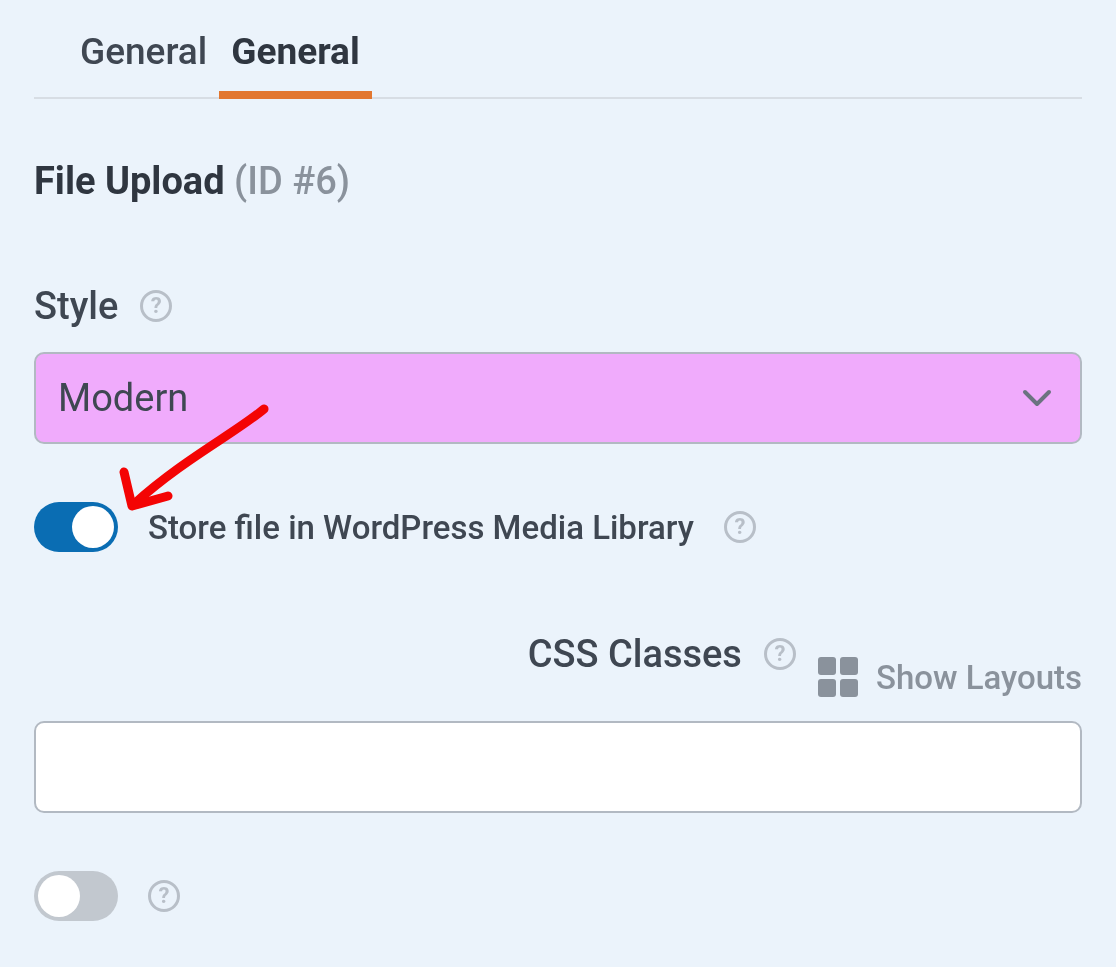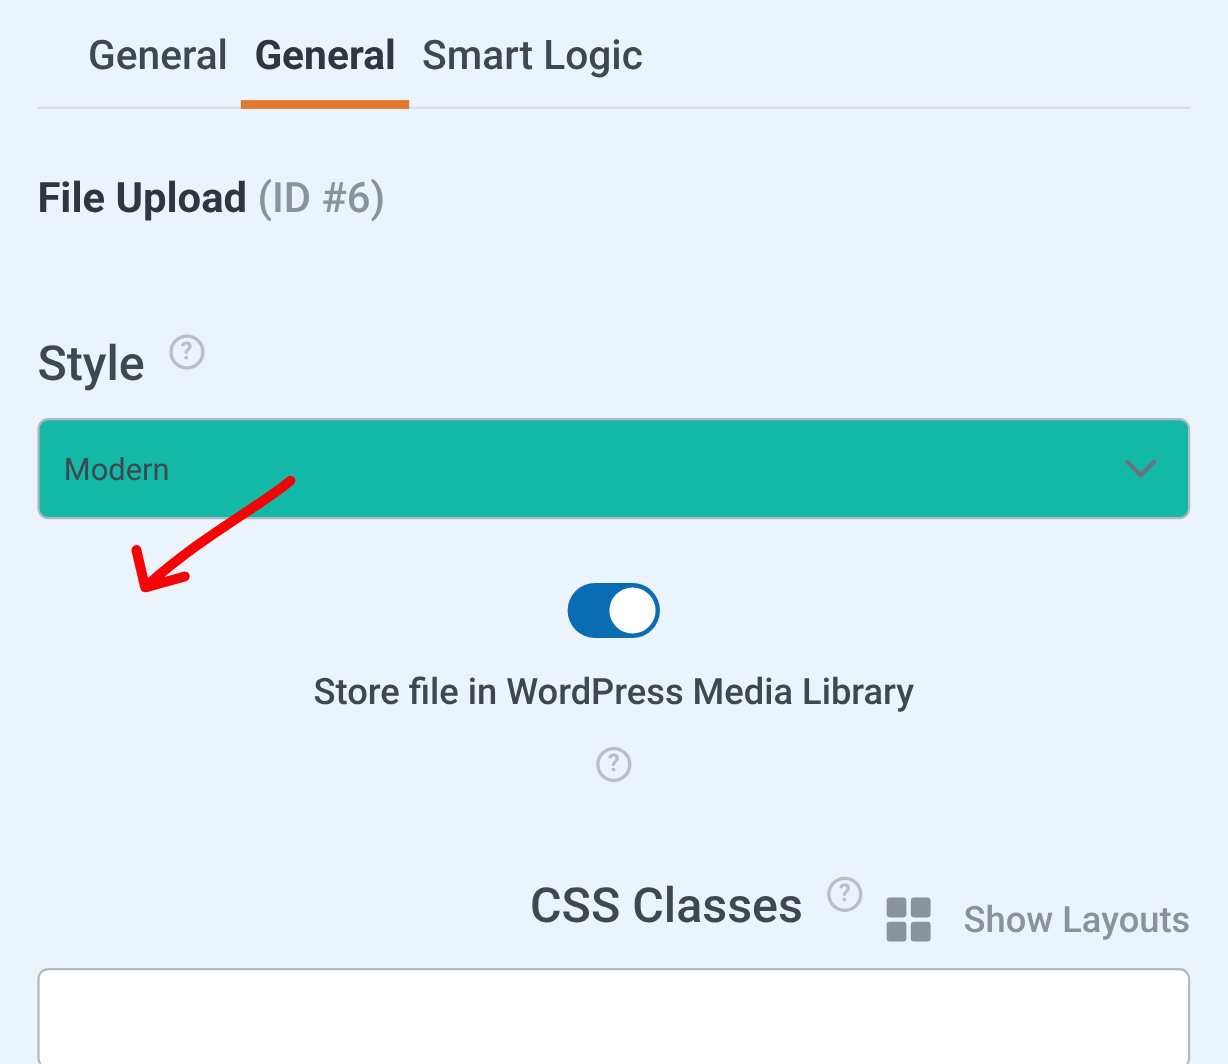"Smart Logic" div.tab { html: <div>Smart Logic</div> -> none }
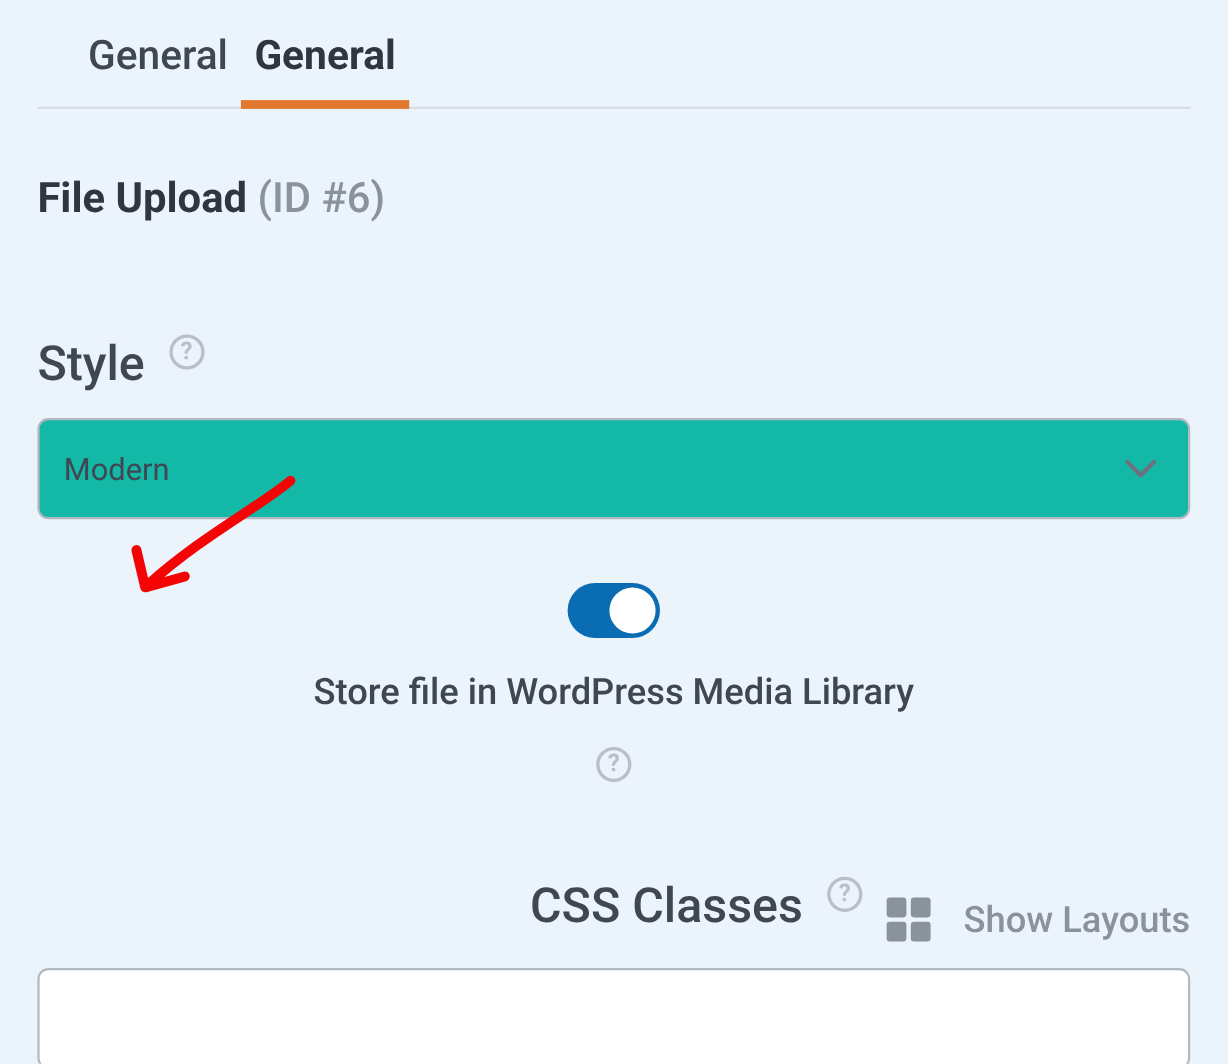"Style" .field-label { font-size: 44px -> 38px; margin-top: 20px -> none }
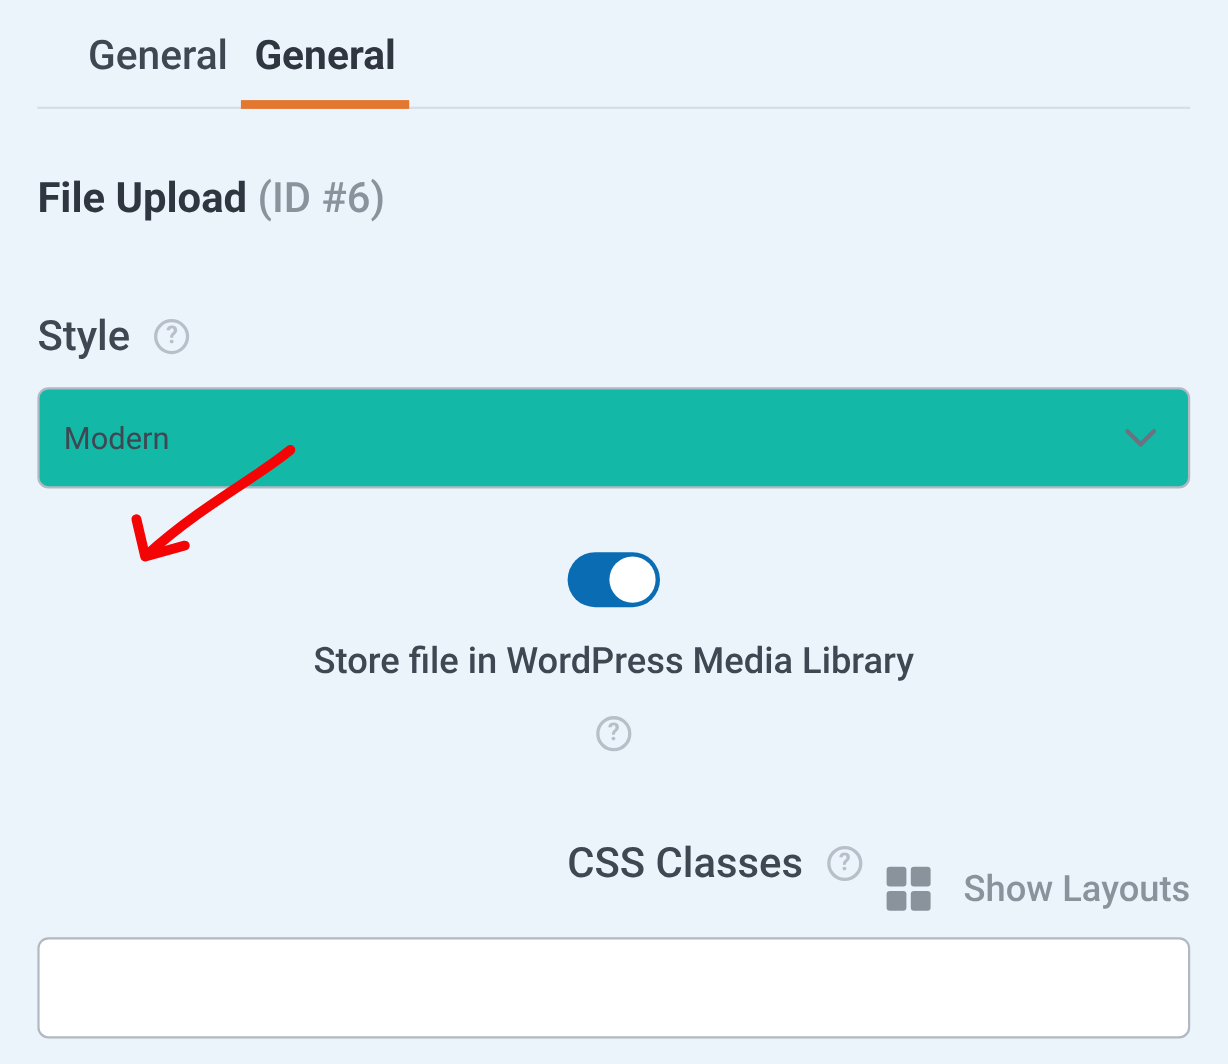"Modern" .select-box { background: #14b8a6 -> #f0abfc; font-size: 28px -> 38px }
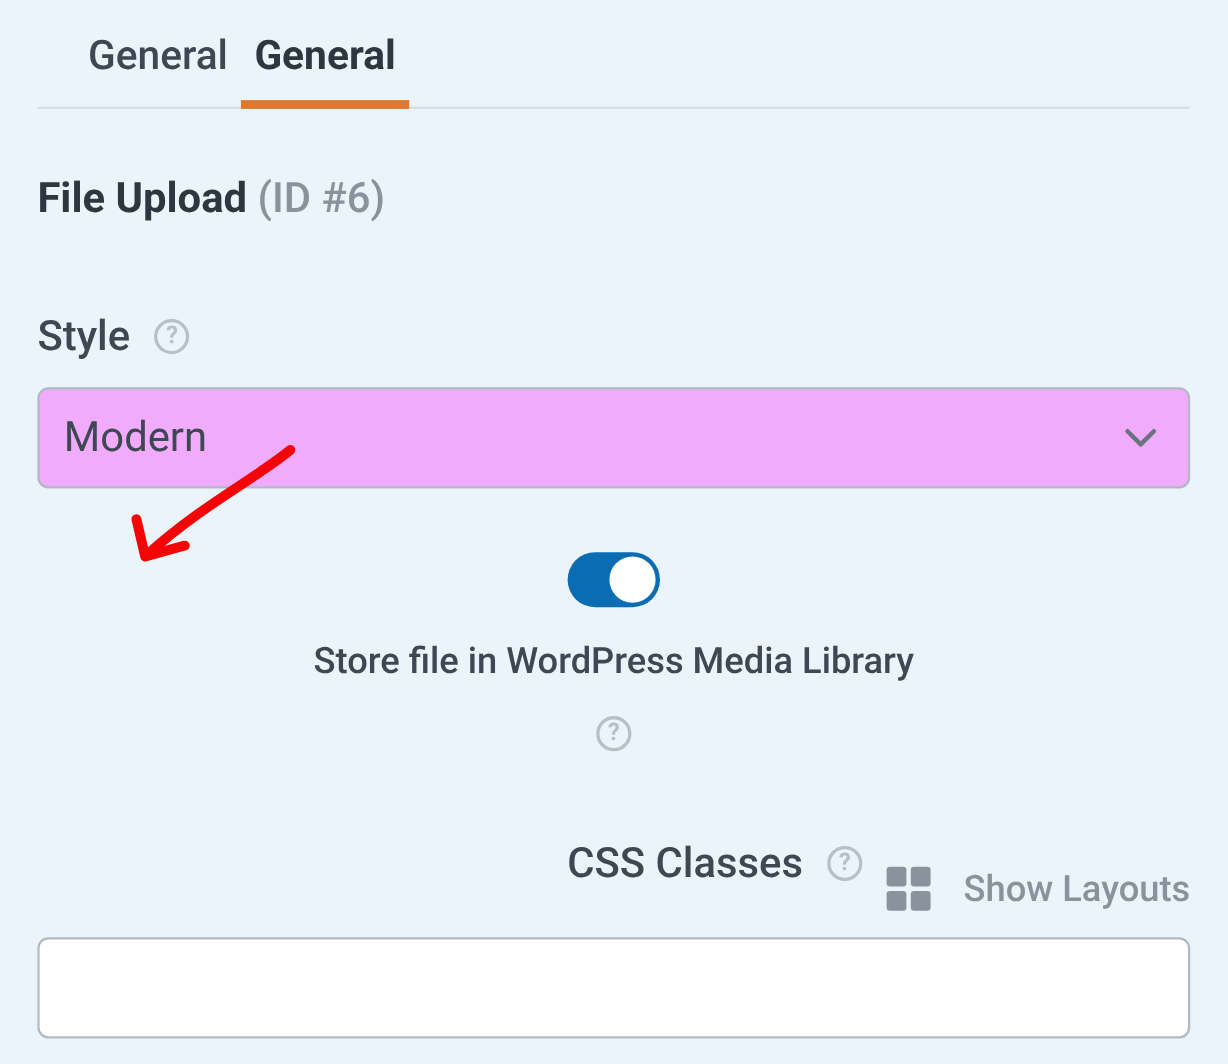"Store file in WordPress Media" div.toggle-row { flex-direction: column -> none }
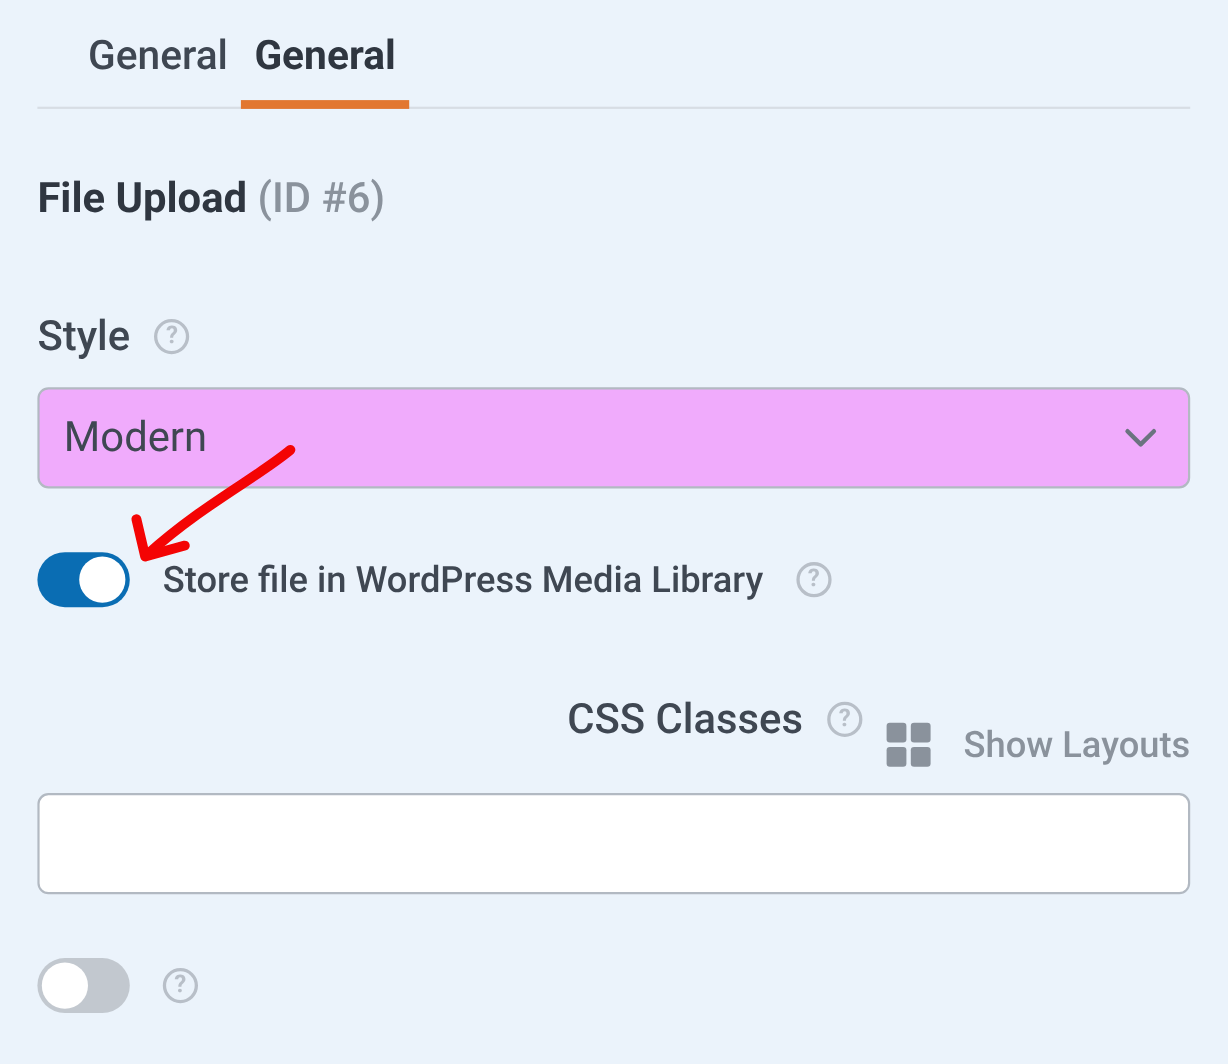"Show Layouts" .layouts-link { gap: 30px -> 18px }
